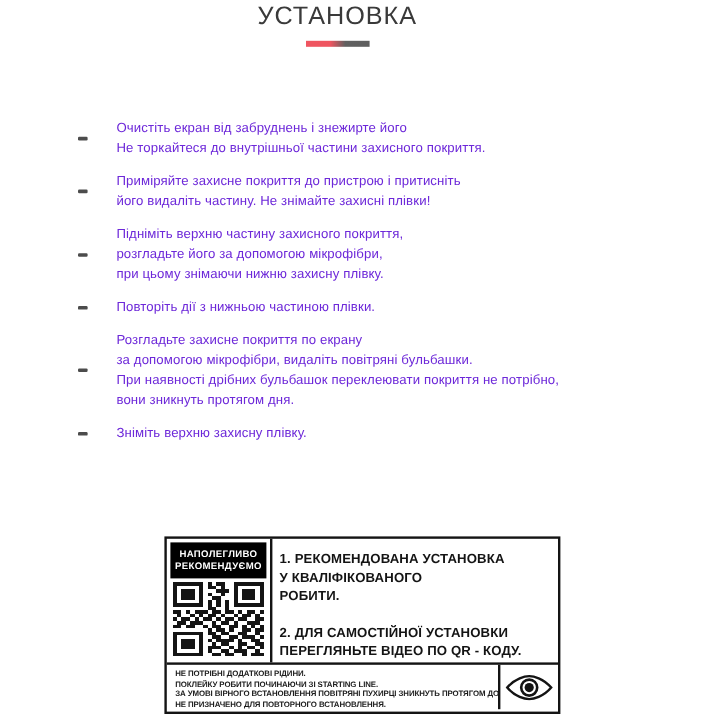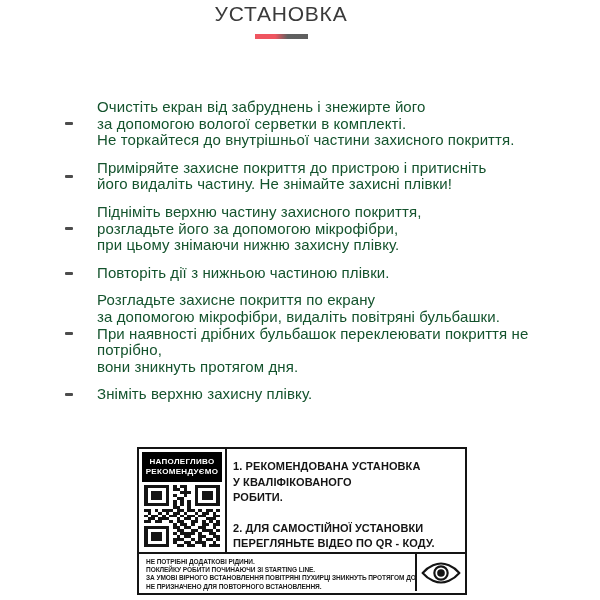"Очистіть екран від забруднень і" .item-text { color: #14532d -> #6d28d9; font-size: 15px -> 11px }
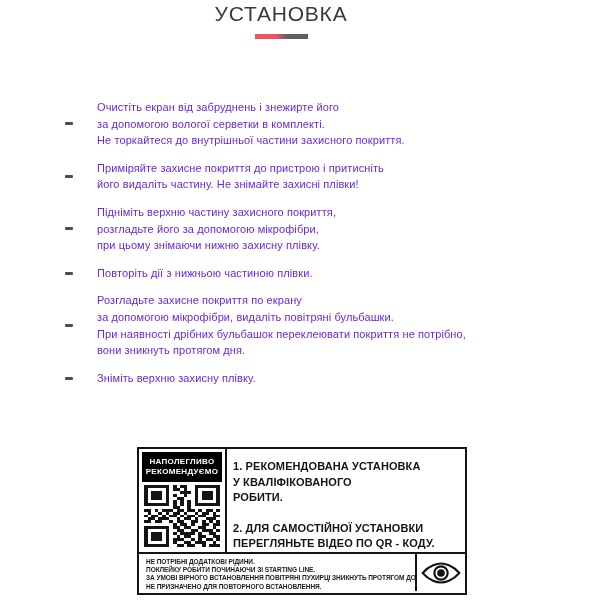"за допомогою вологої серветки в" div.line { html: <div>за допомогою вологої серветки в комплекті.</div> -> none }
